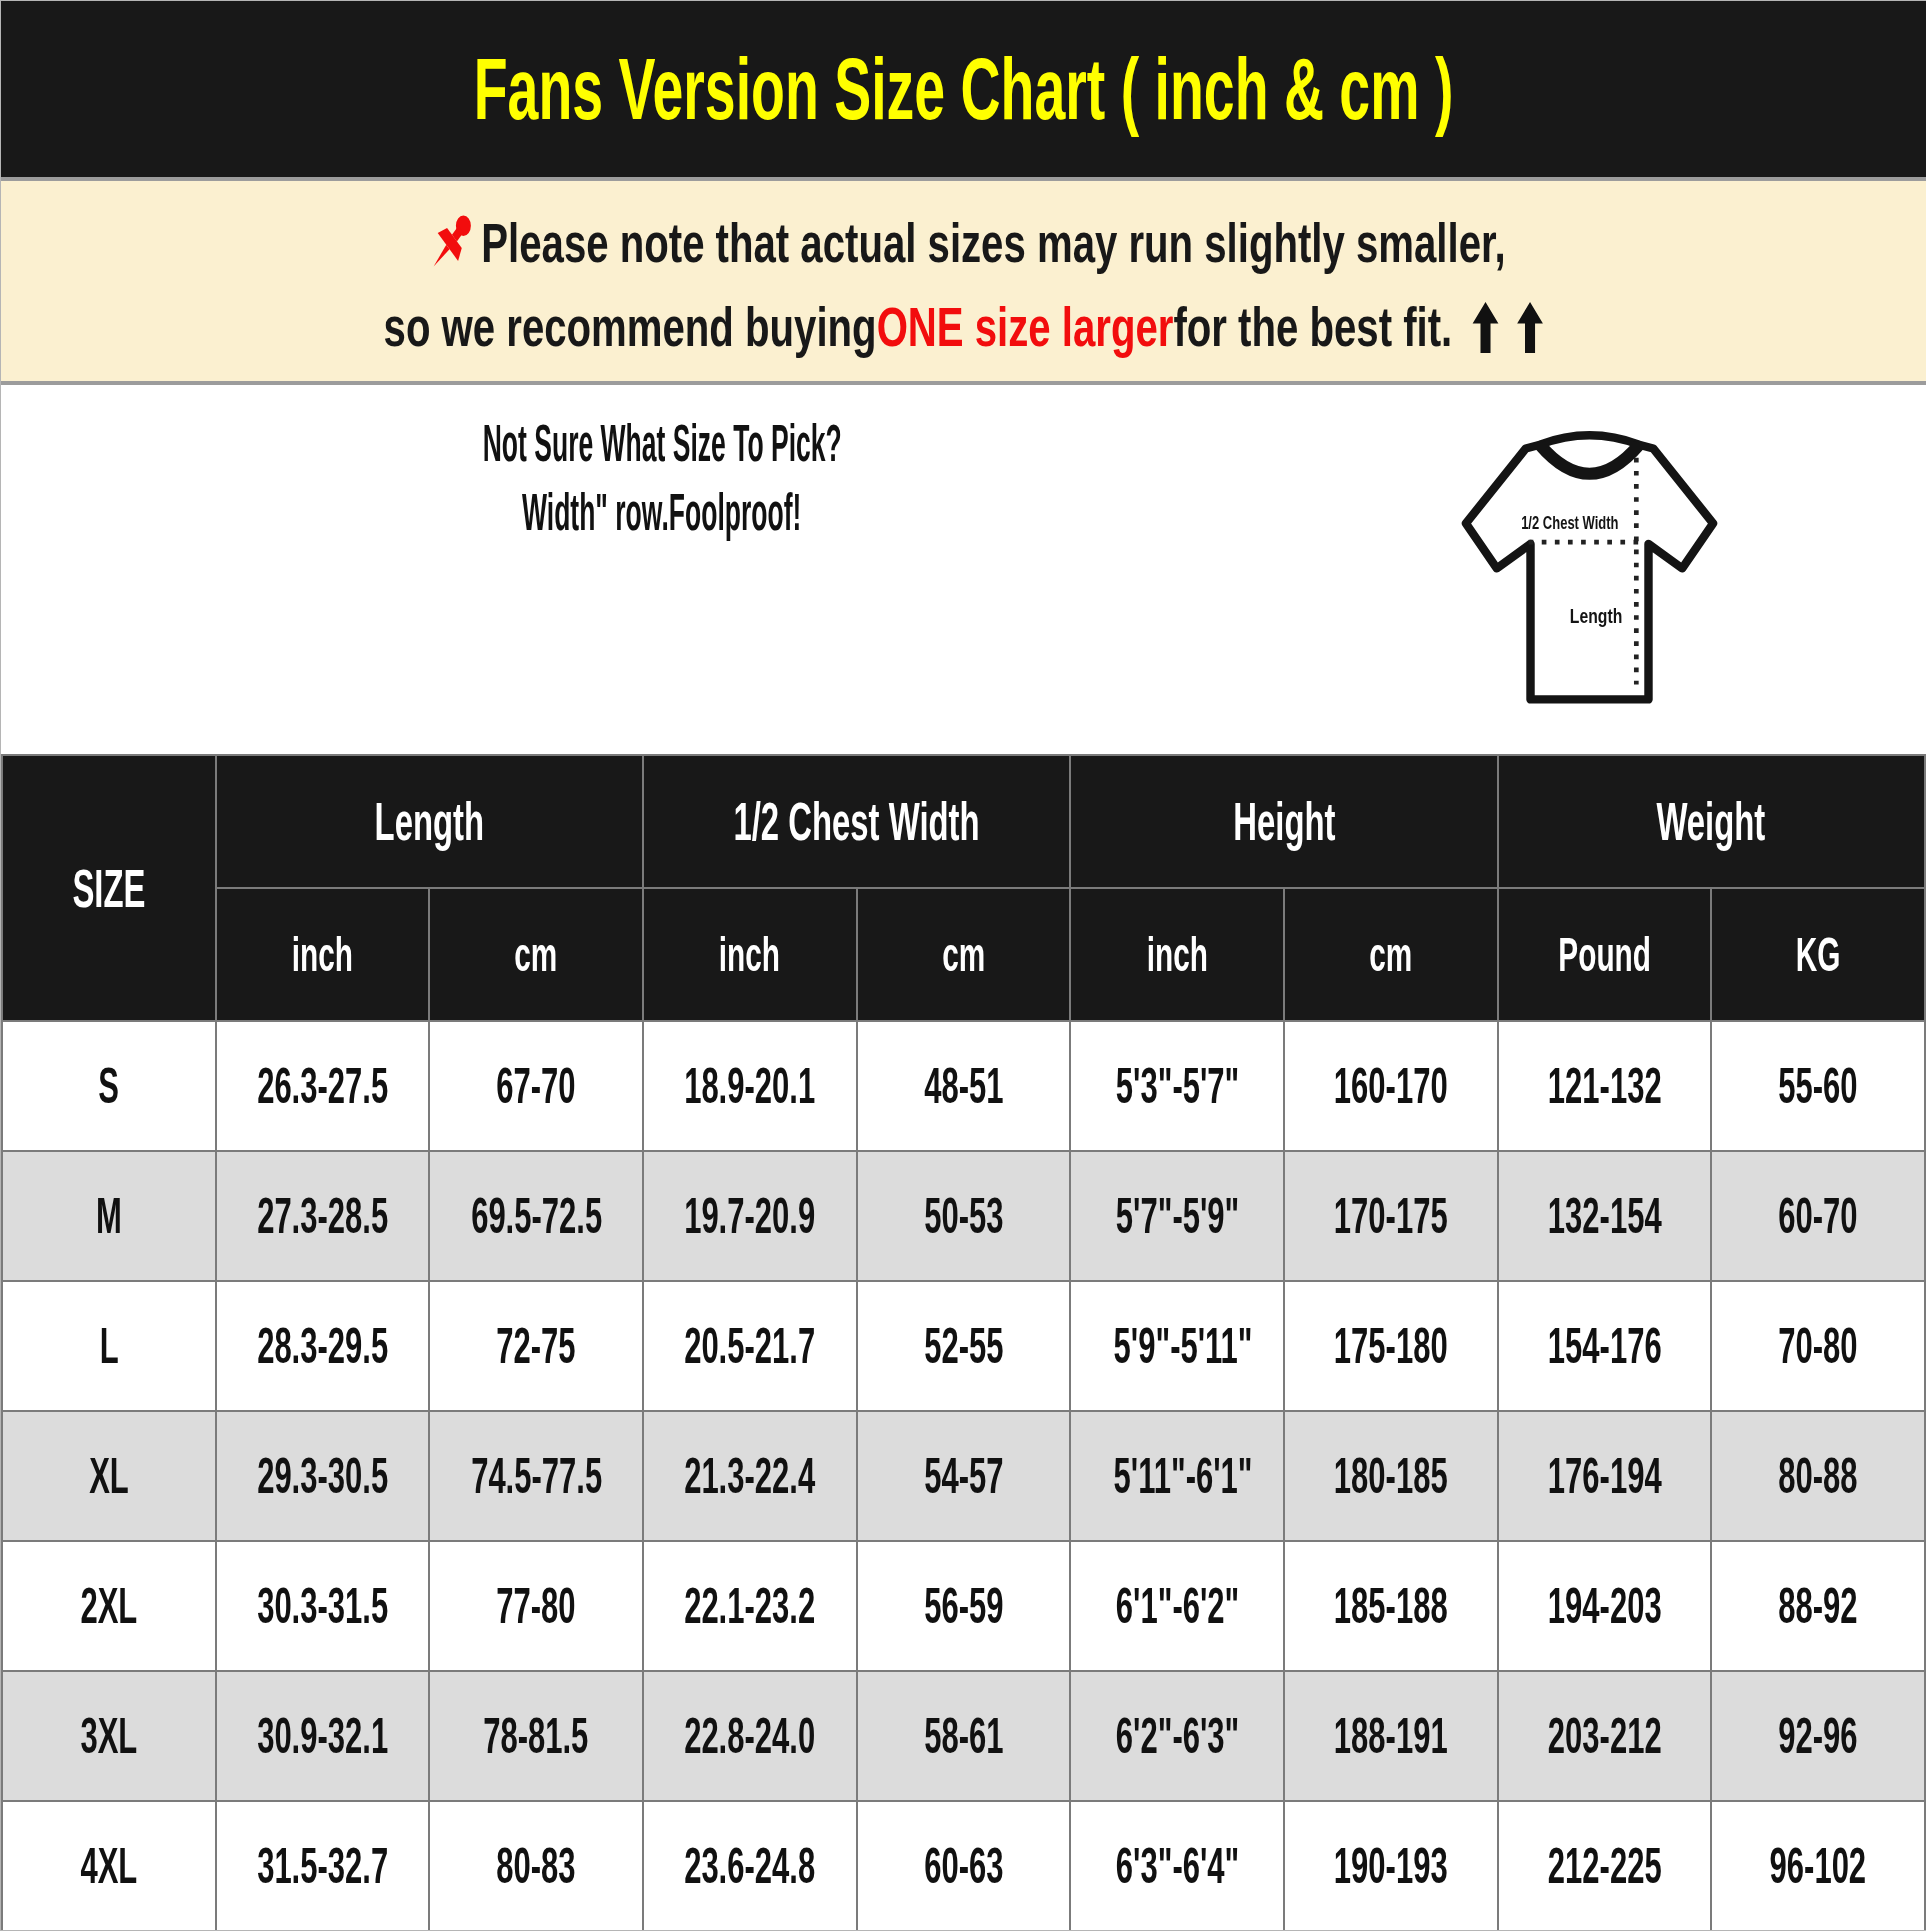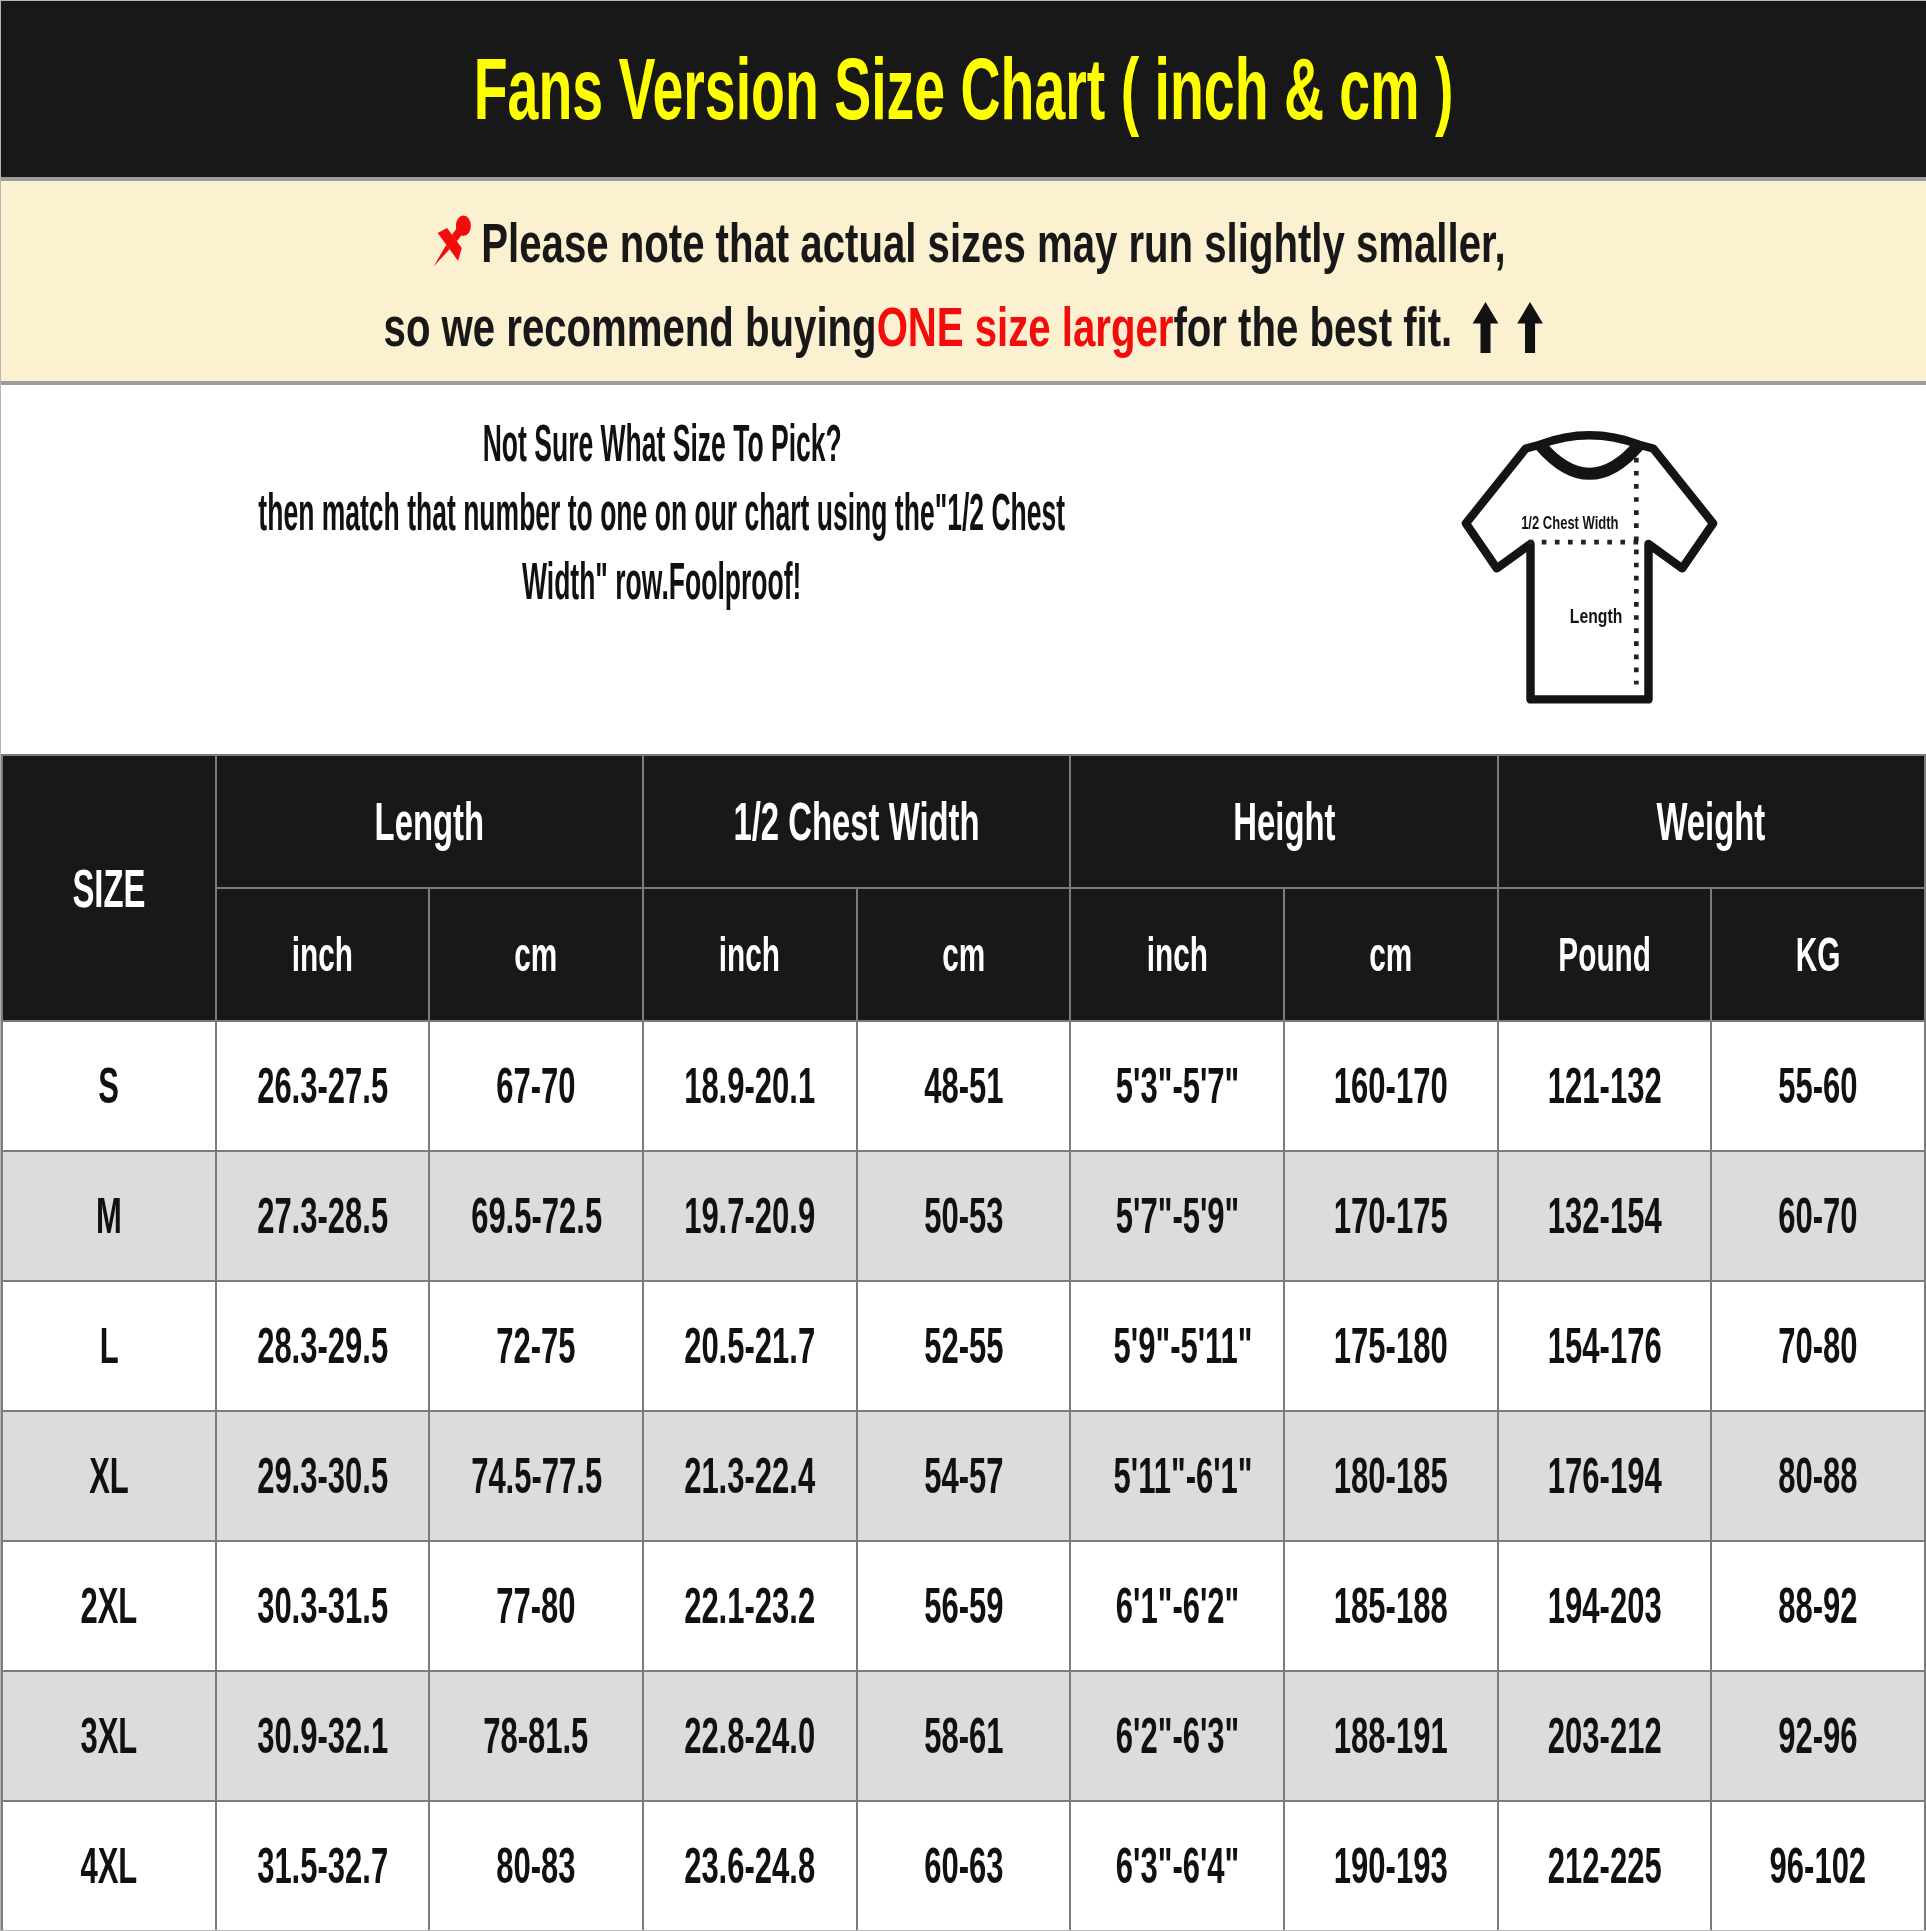"then match that number to" div.g-line { html: <div> <span>then match that number to one on our chart using the"1/2 Chest</span> </div> -> none }
